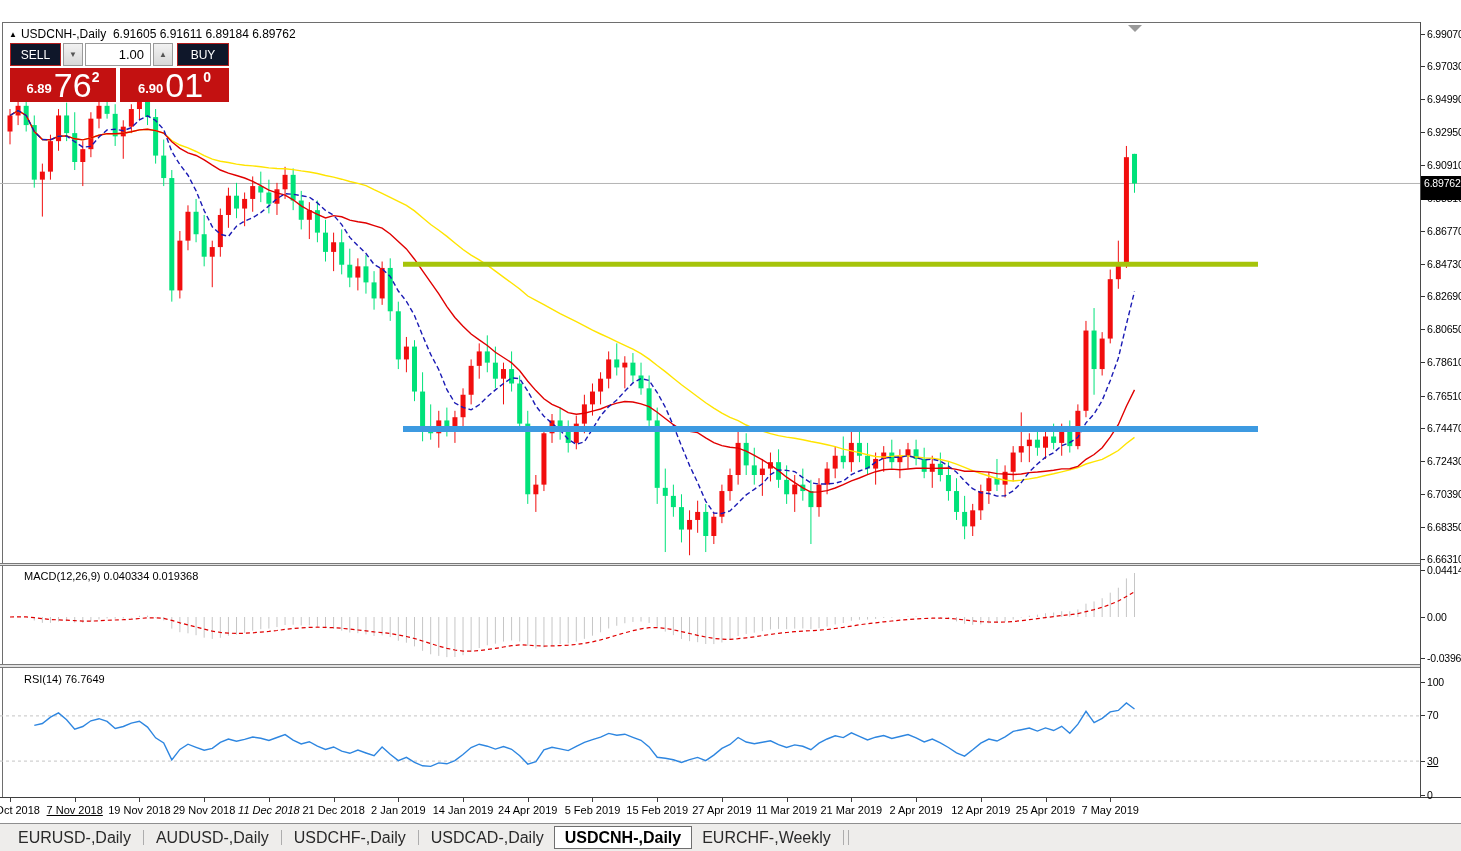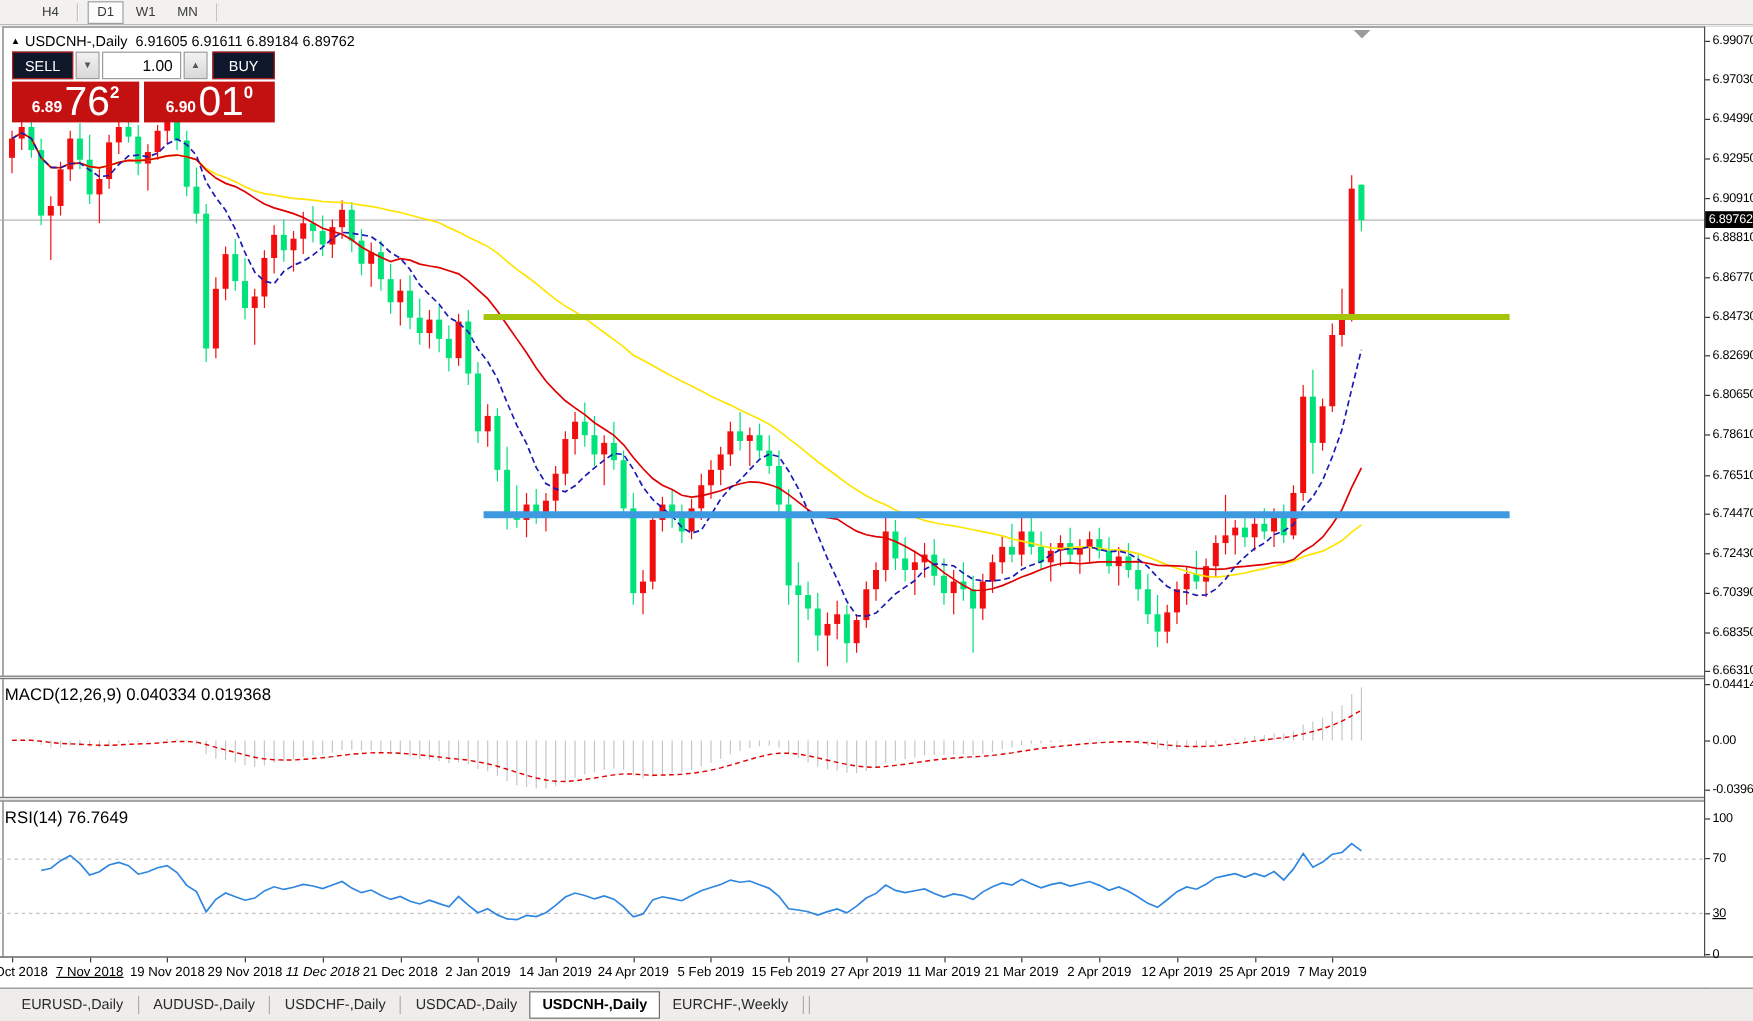"H4" div { html: <div> <span> <div>H4</div> <div></div> <div>D1</div> <div>W1</div> <div>MN</div> <div></div> </span> </div> -> none }
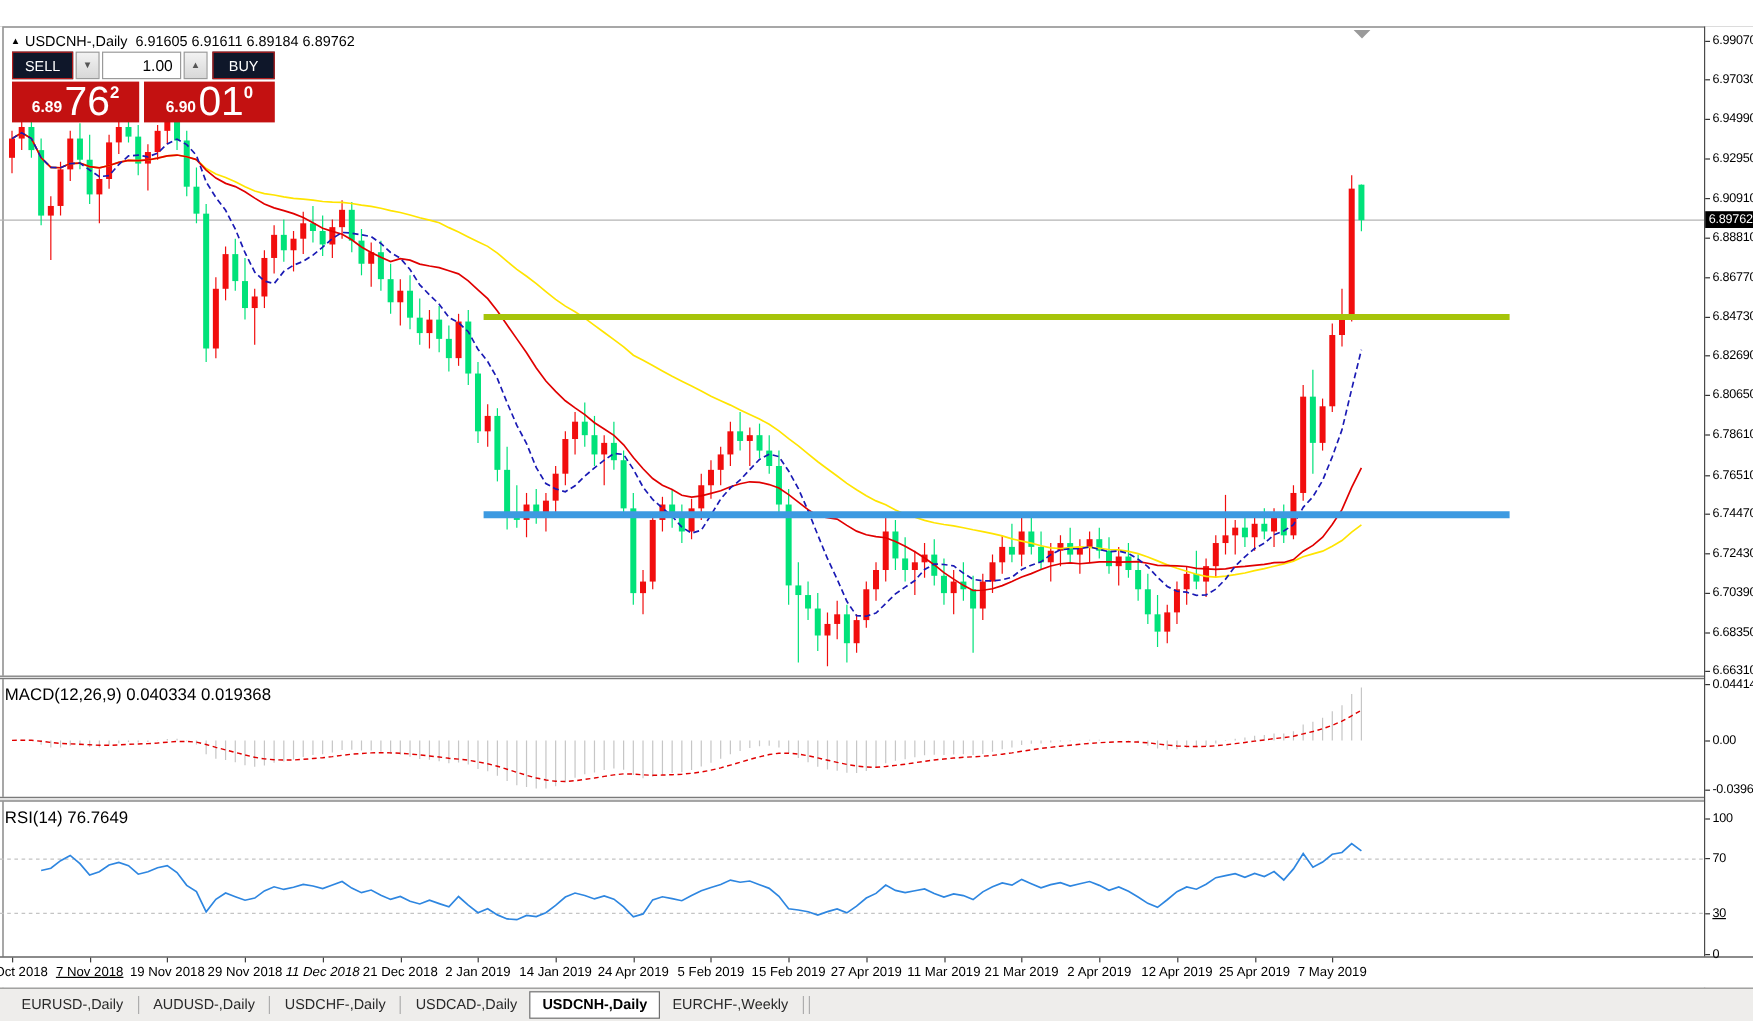"6.89762" #price-tag { height: 14px -> 24px }
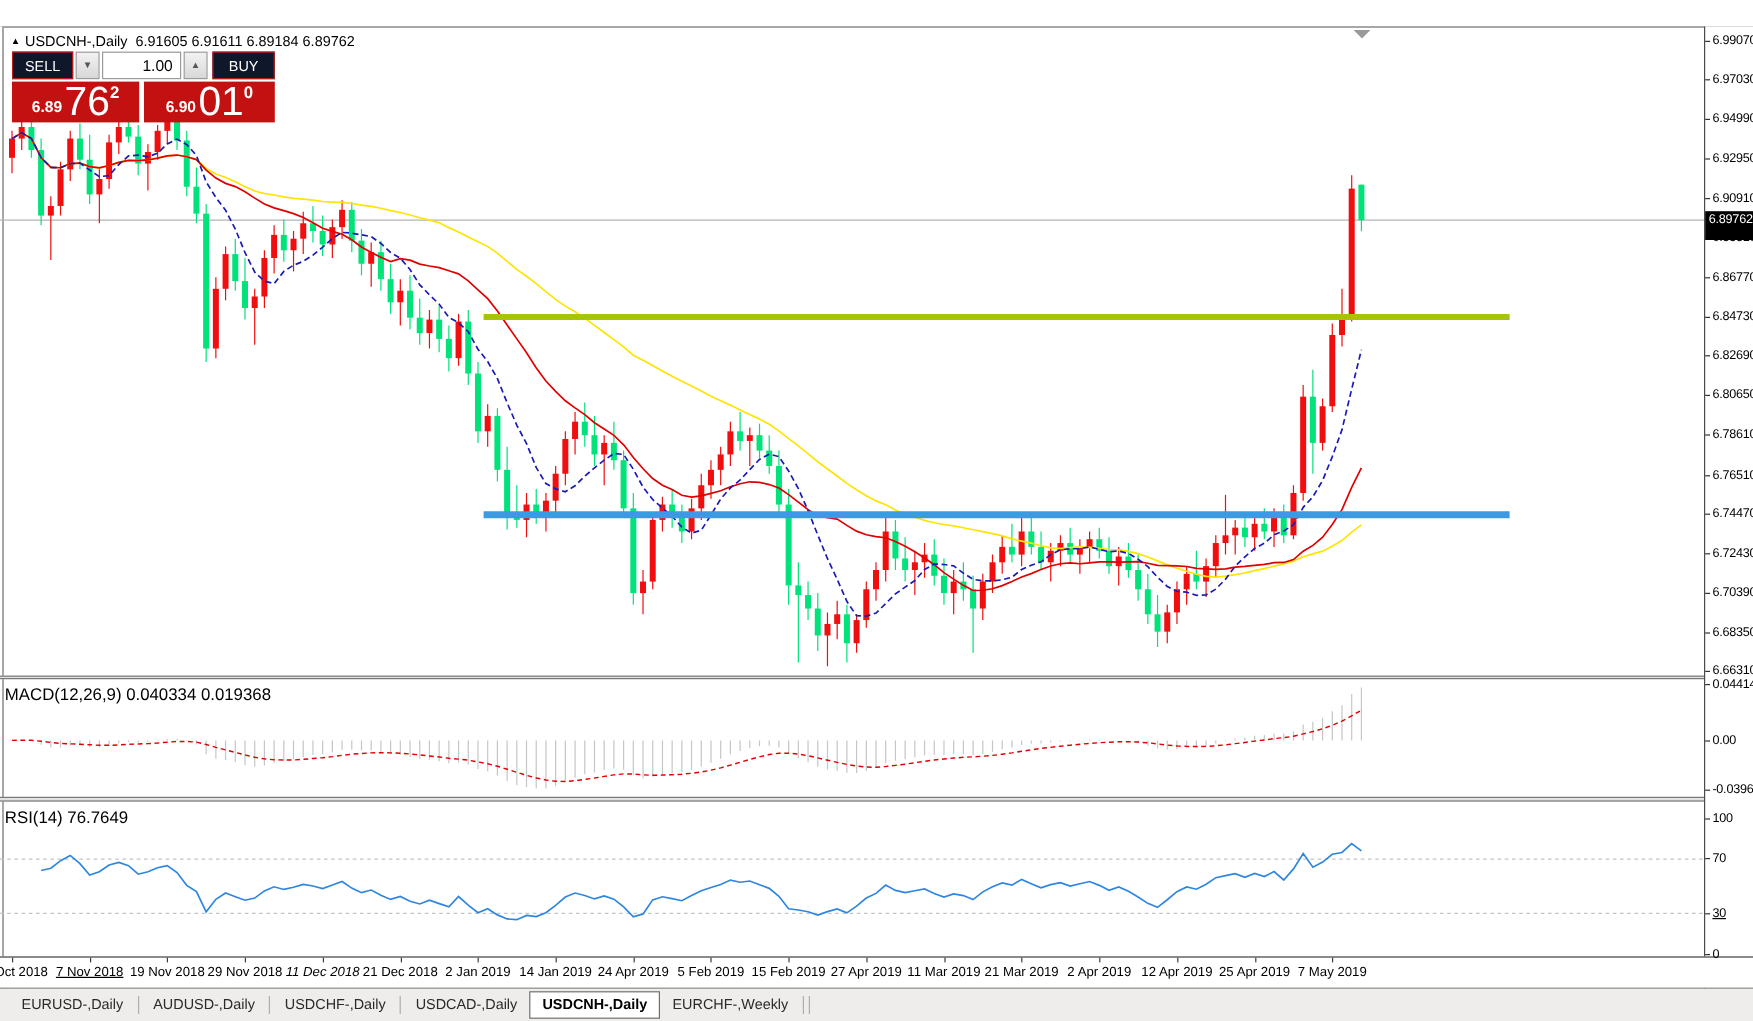"MACD(12,26,9) 0.040334 0.019368" .ind-label { font-size: 14px -> 11px; left: 4px -> 24px }
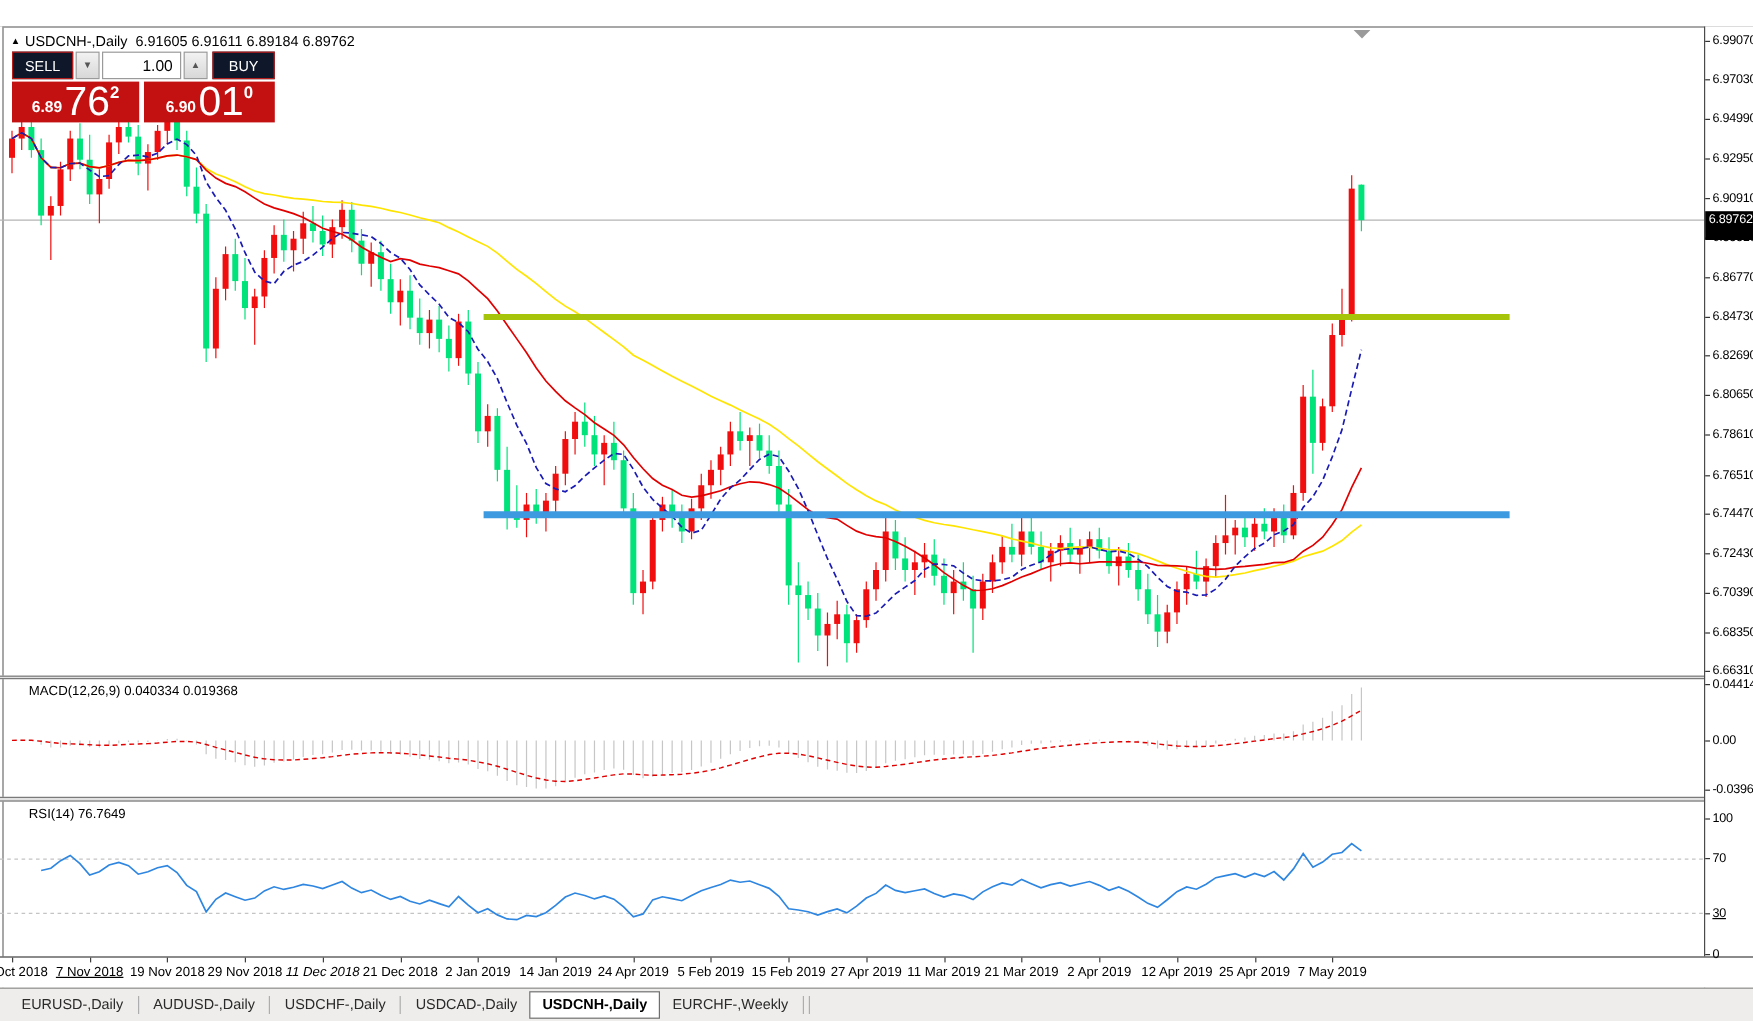"EURUSD-,Daily" .tab { font-size: 12px -> 16px }
